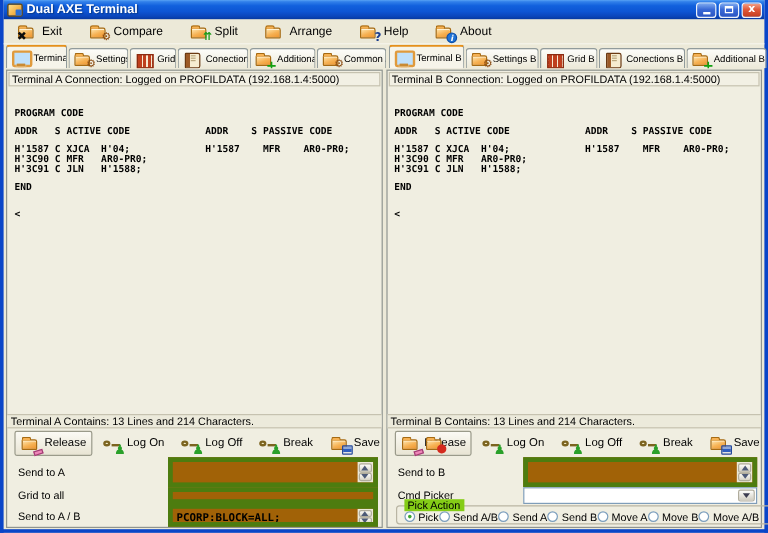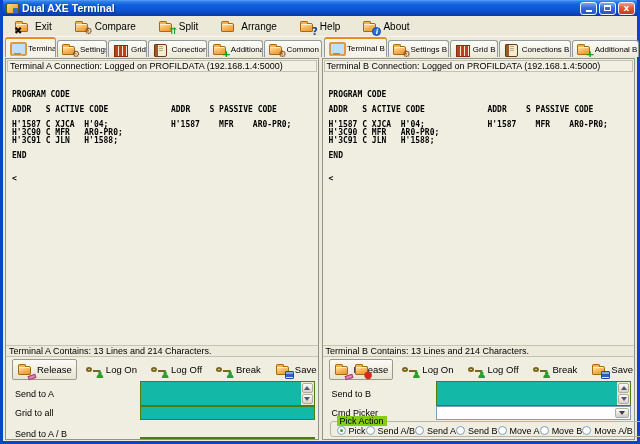"Send to A / B" div.sendrow { align-items: flex-end -> none }
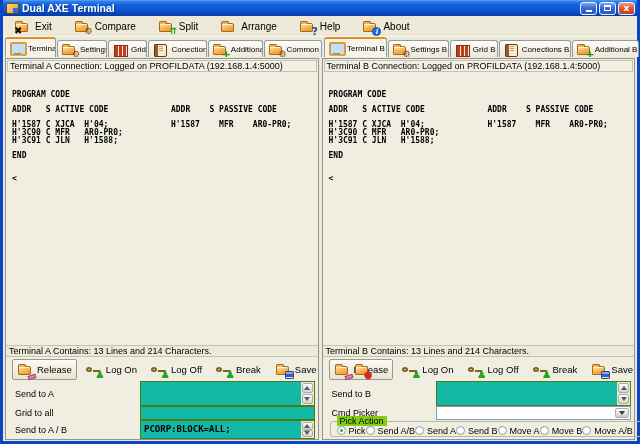"PCORP:BLOCK=ALL;" .sendbox { background: #14b8a6 -> #a16207; border: 1px solid #4d7c0f -> 4px solid #4d7c0f }
